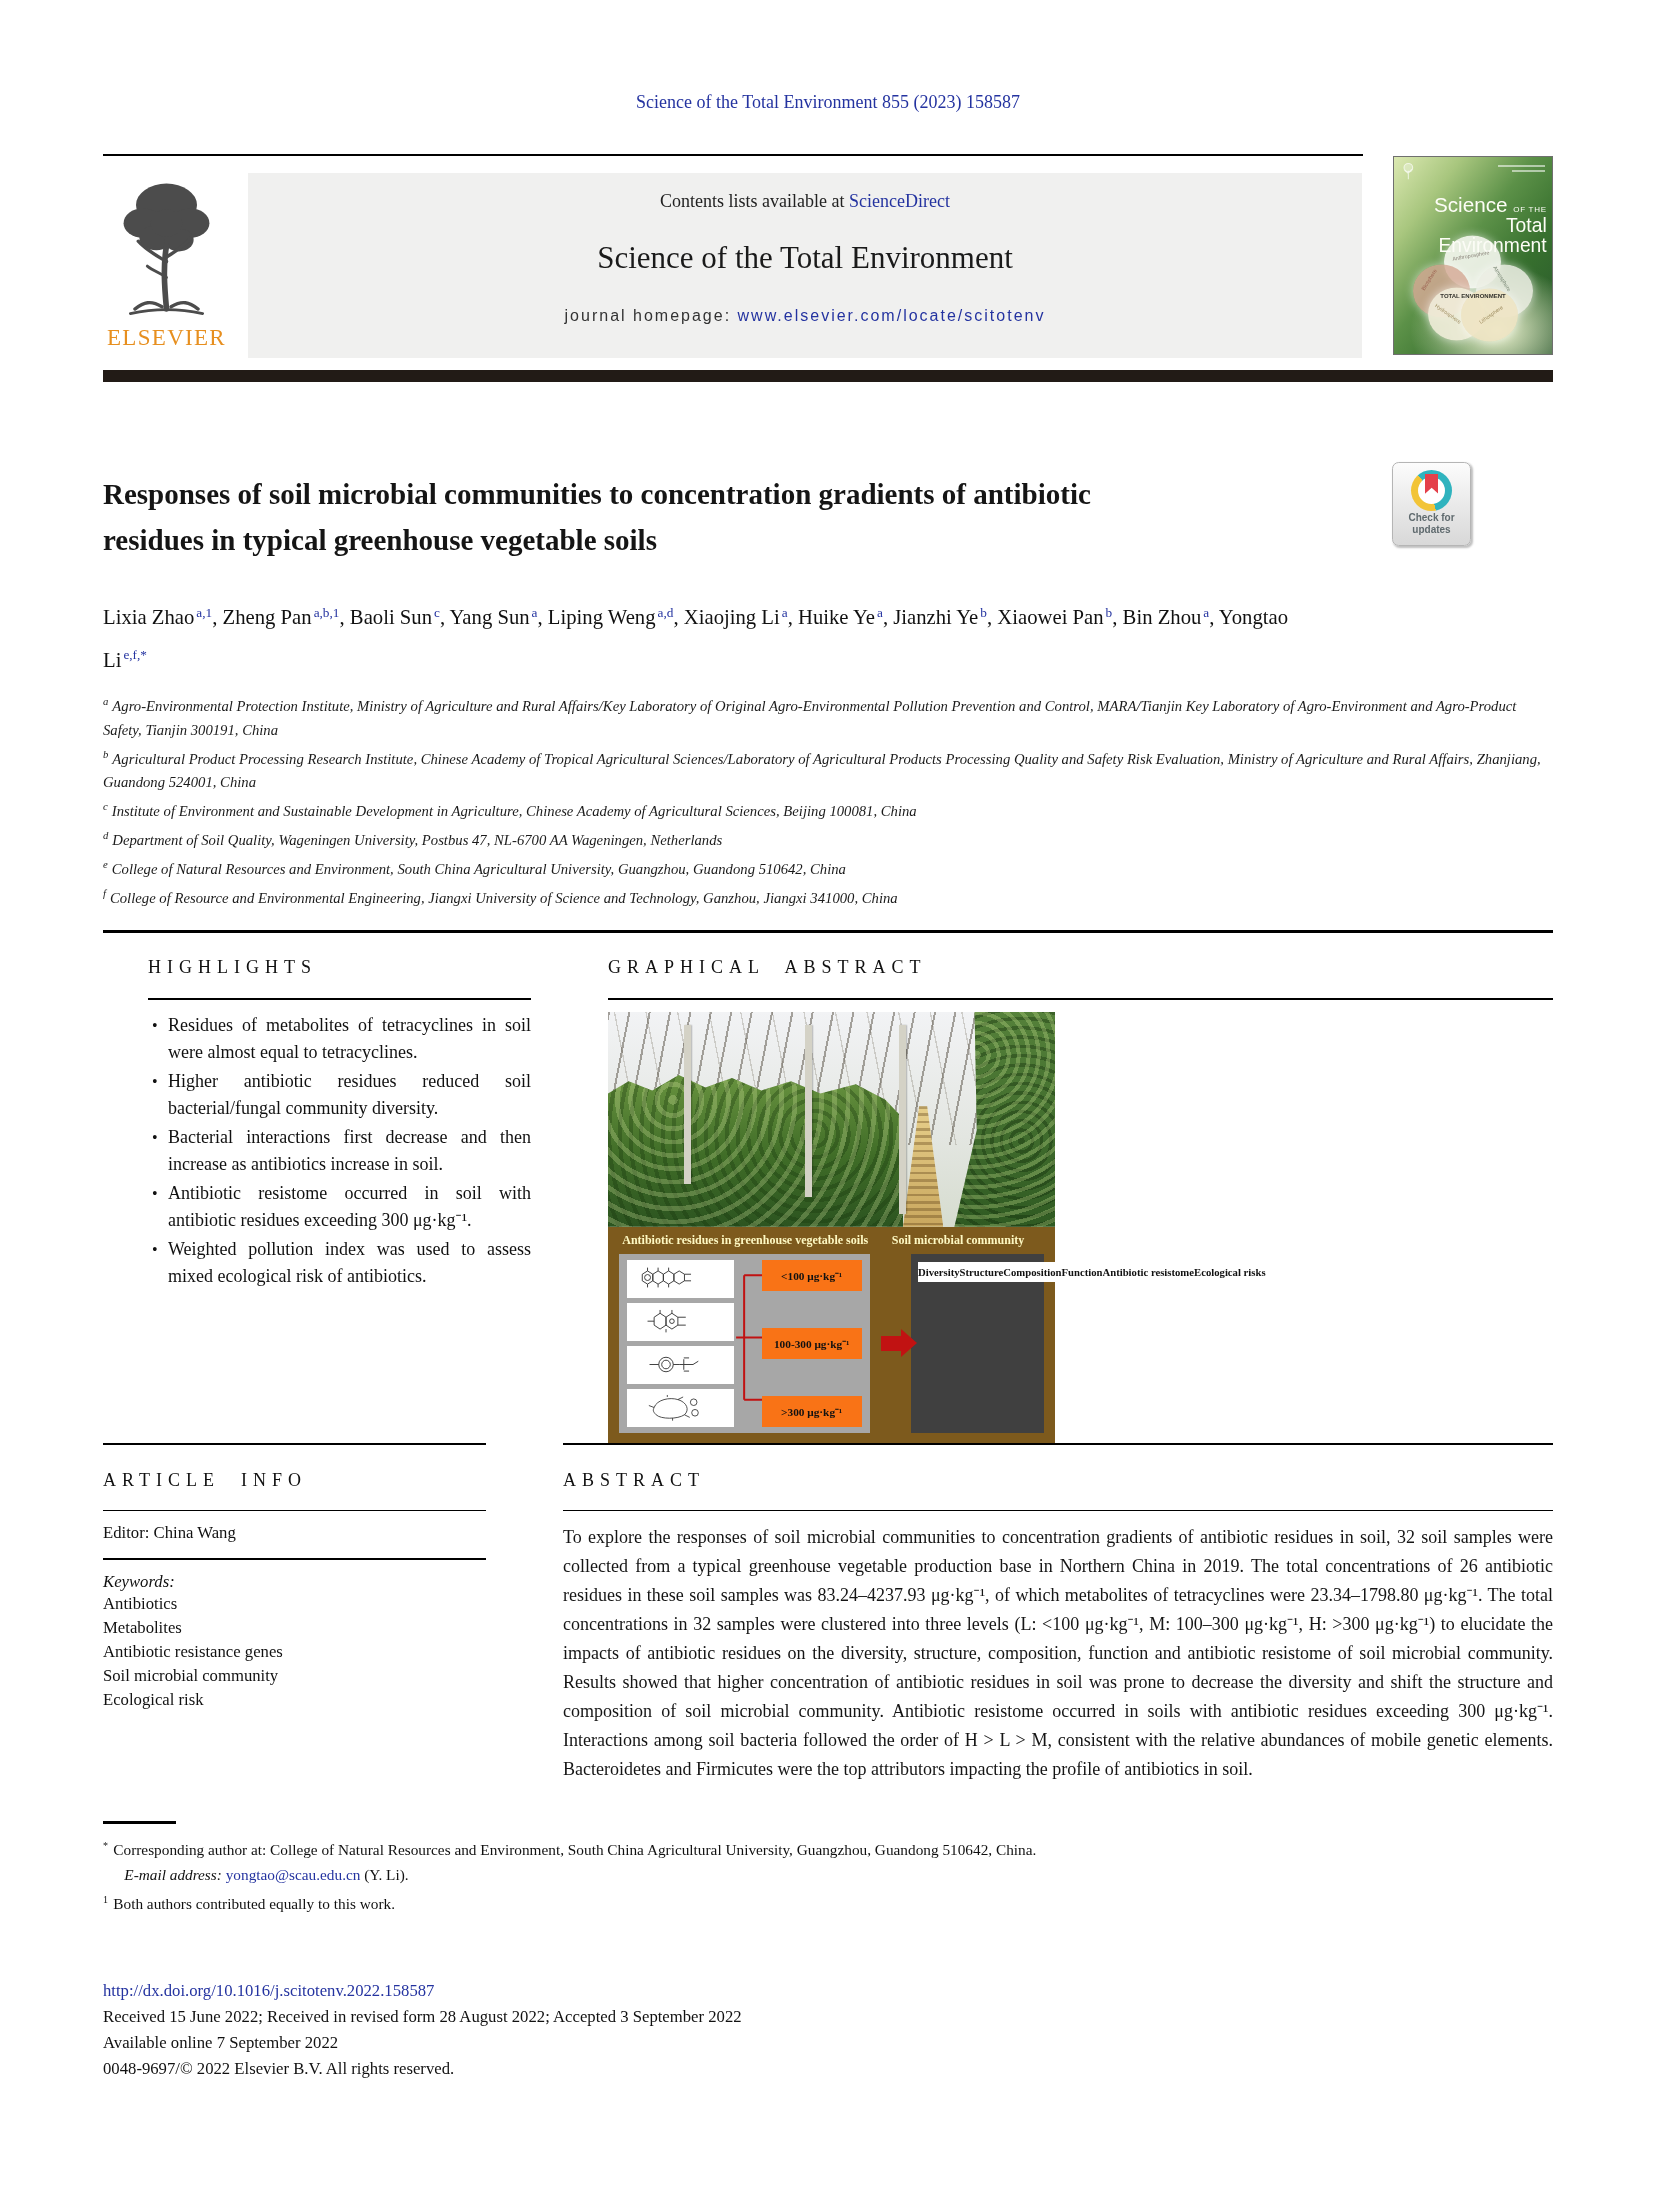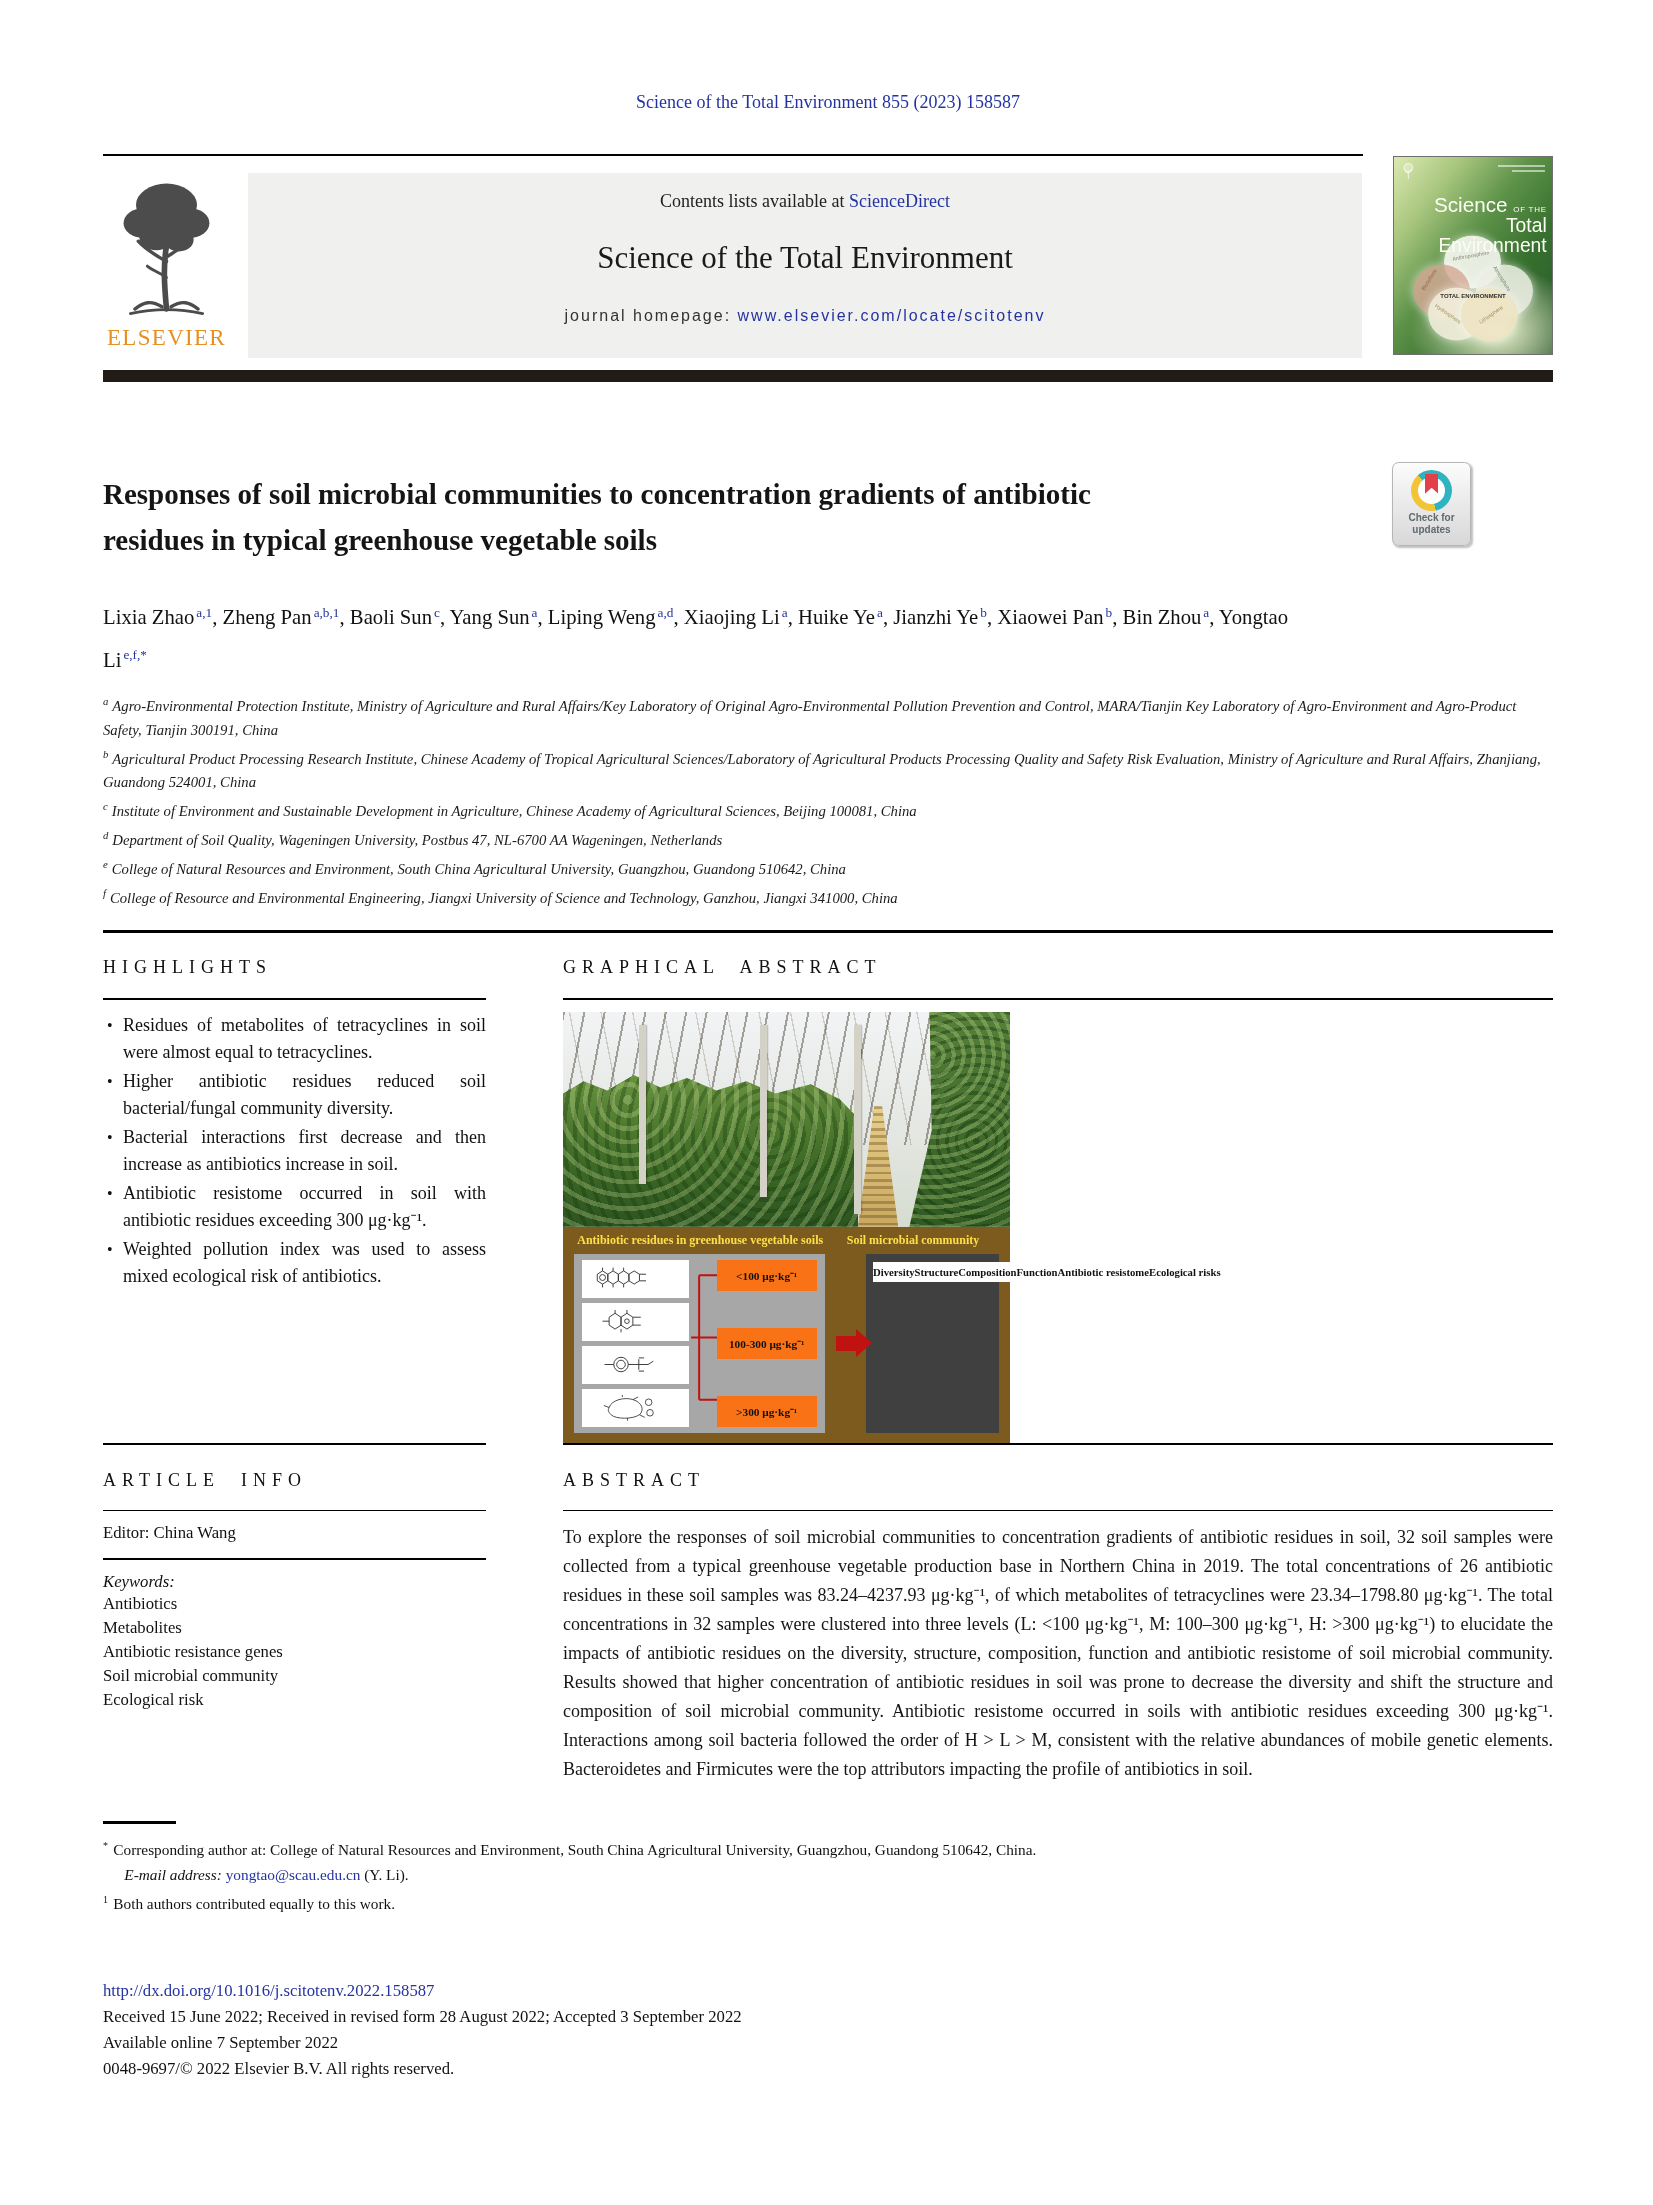"HIGHLIGHTS" .cols { margin-left: none -> 45px }
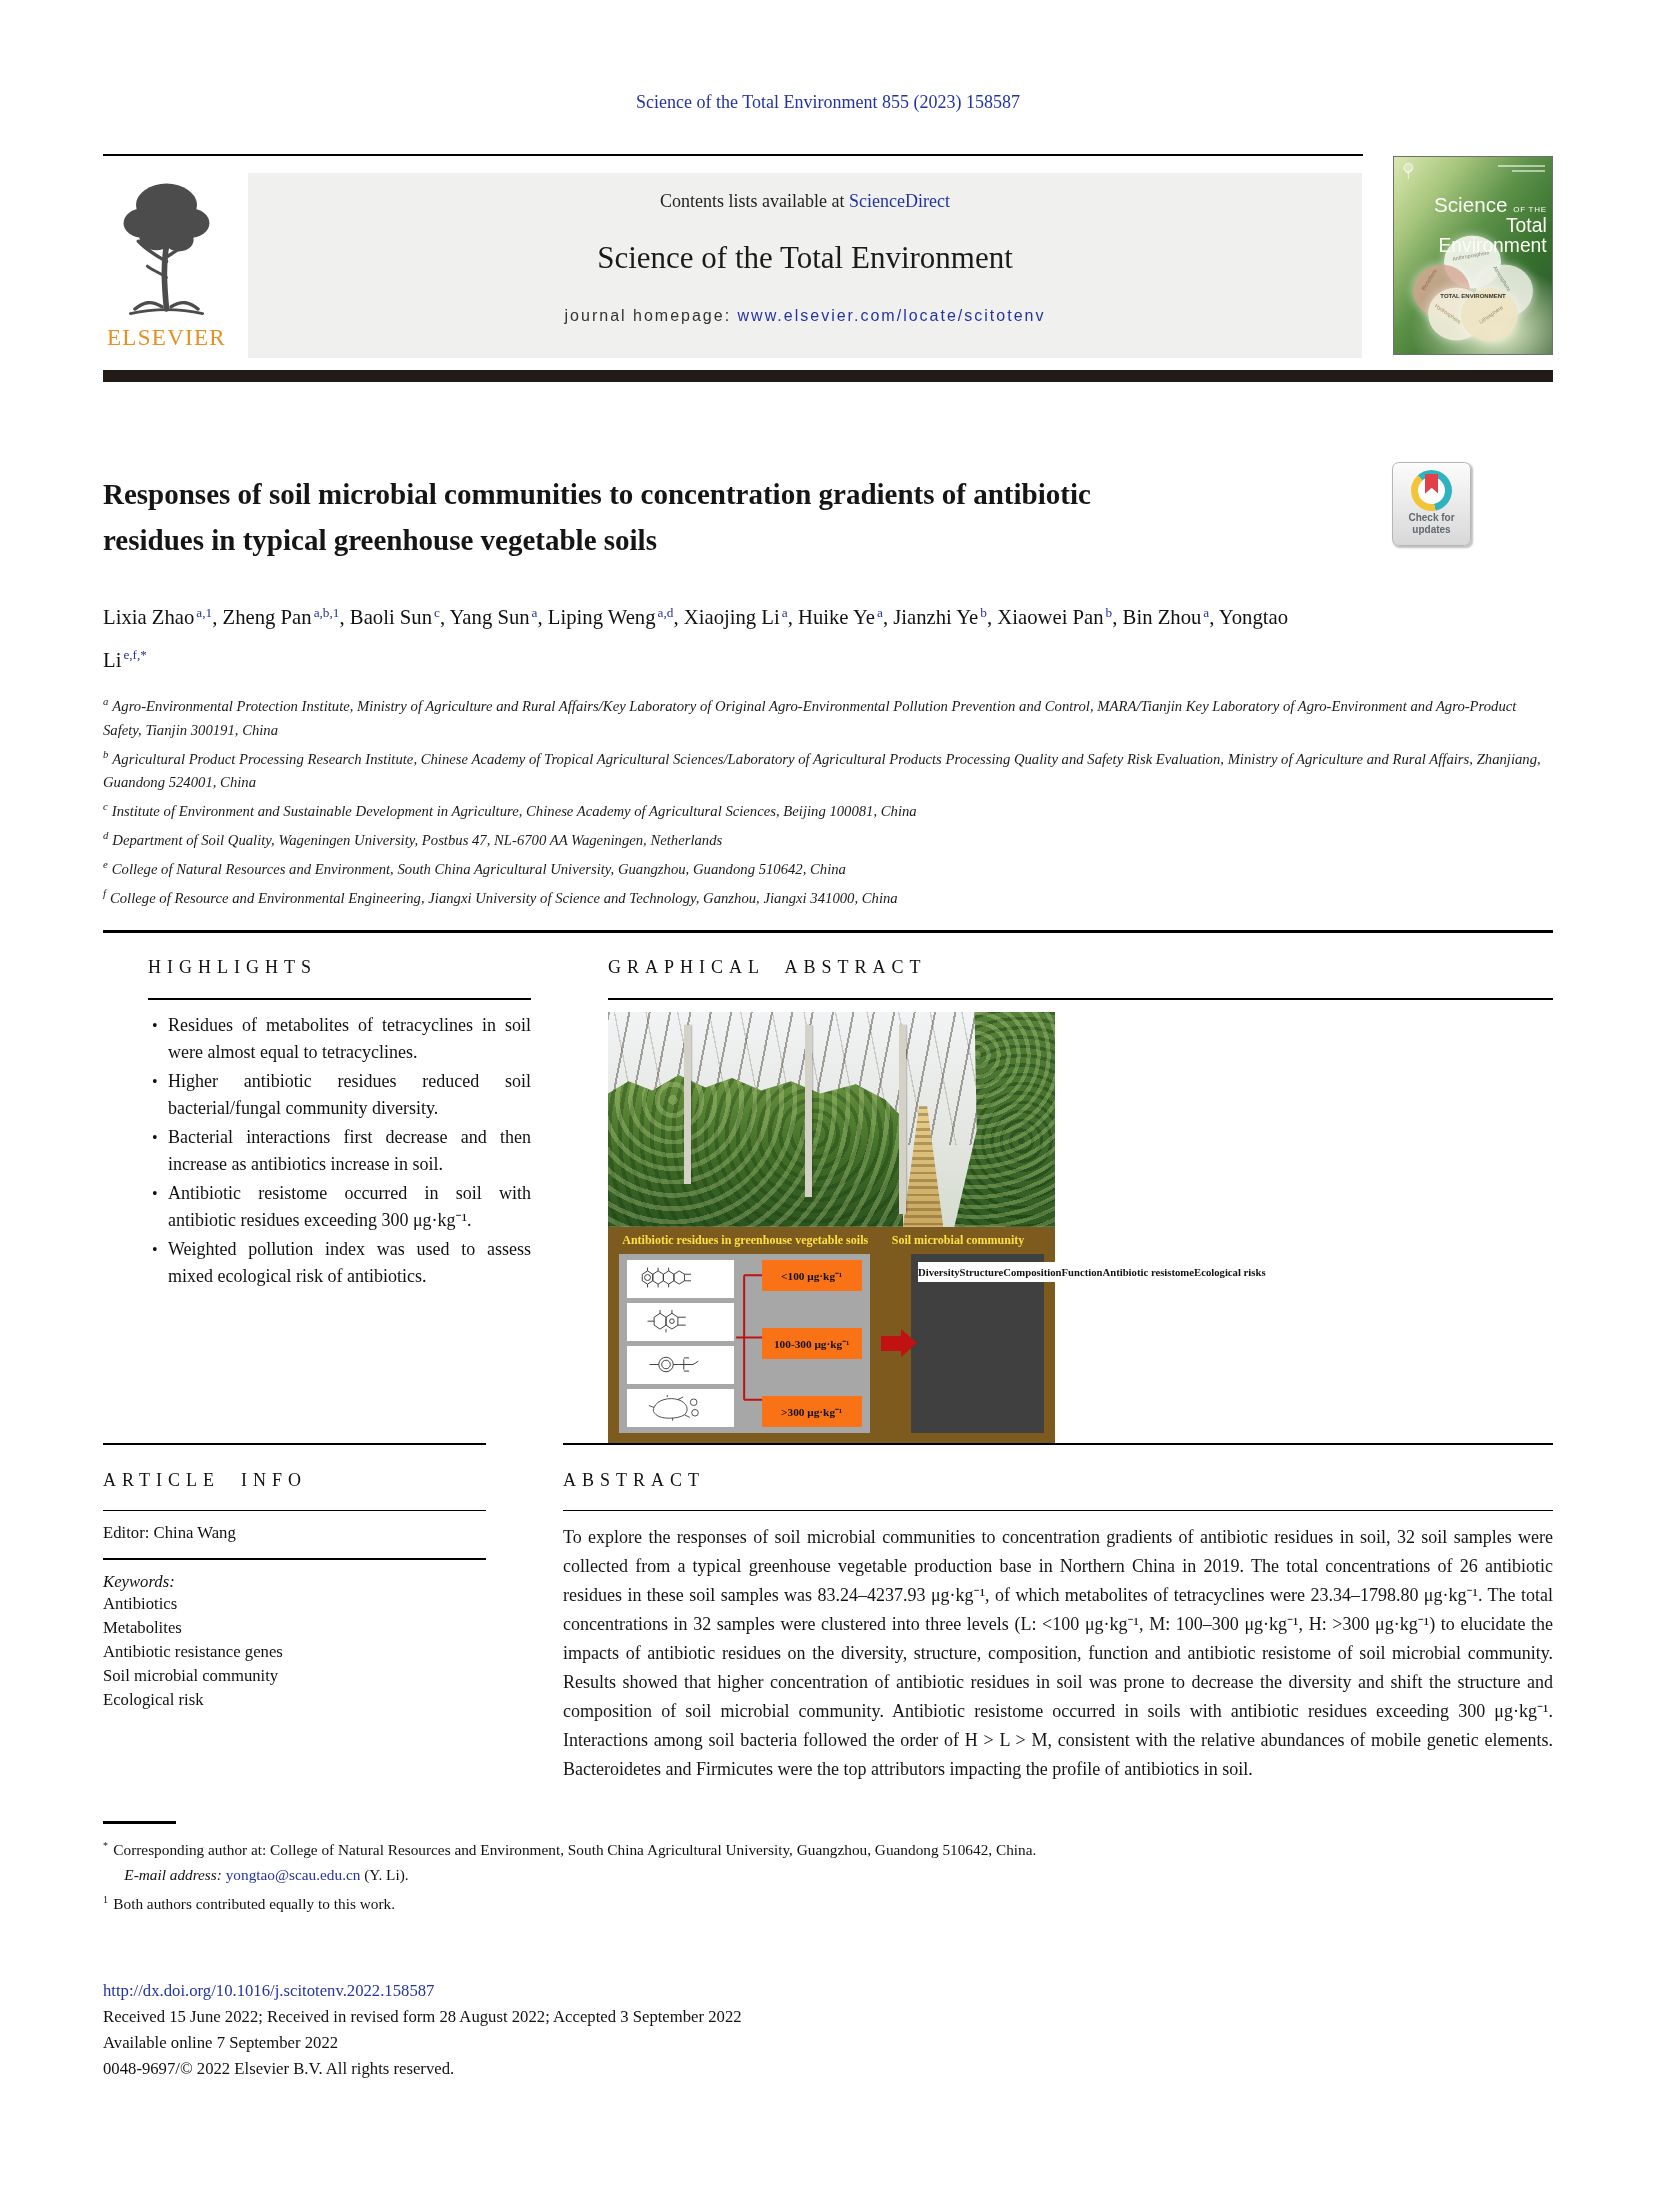"Antibiotic residues in greenhouse" .ga-titles { color: #fde047 -> #fef9c3 }
